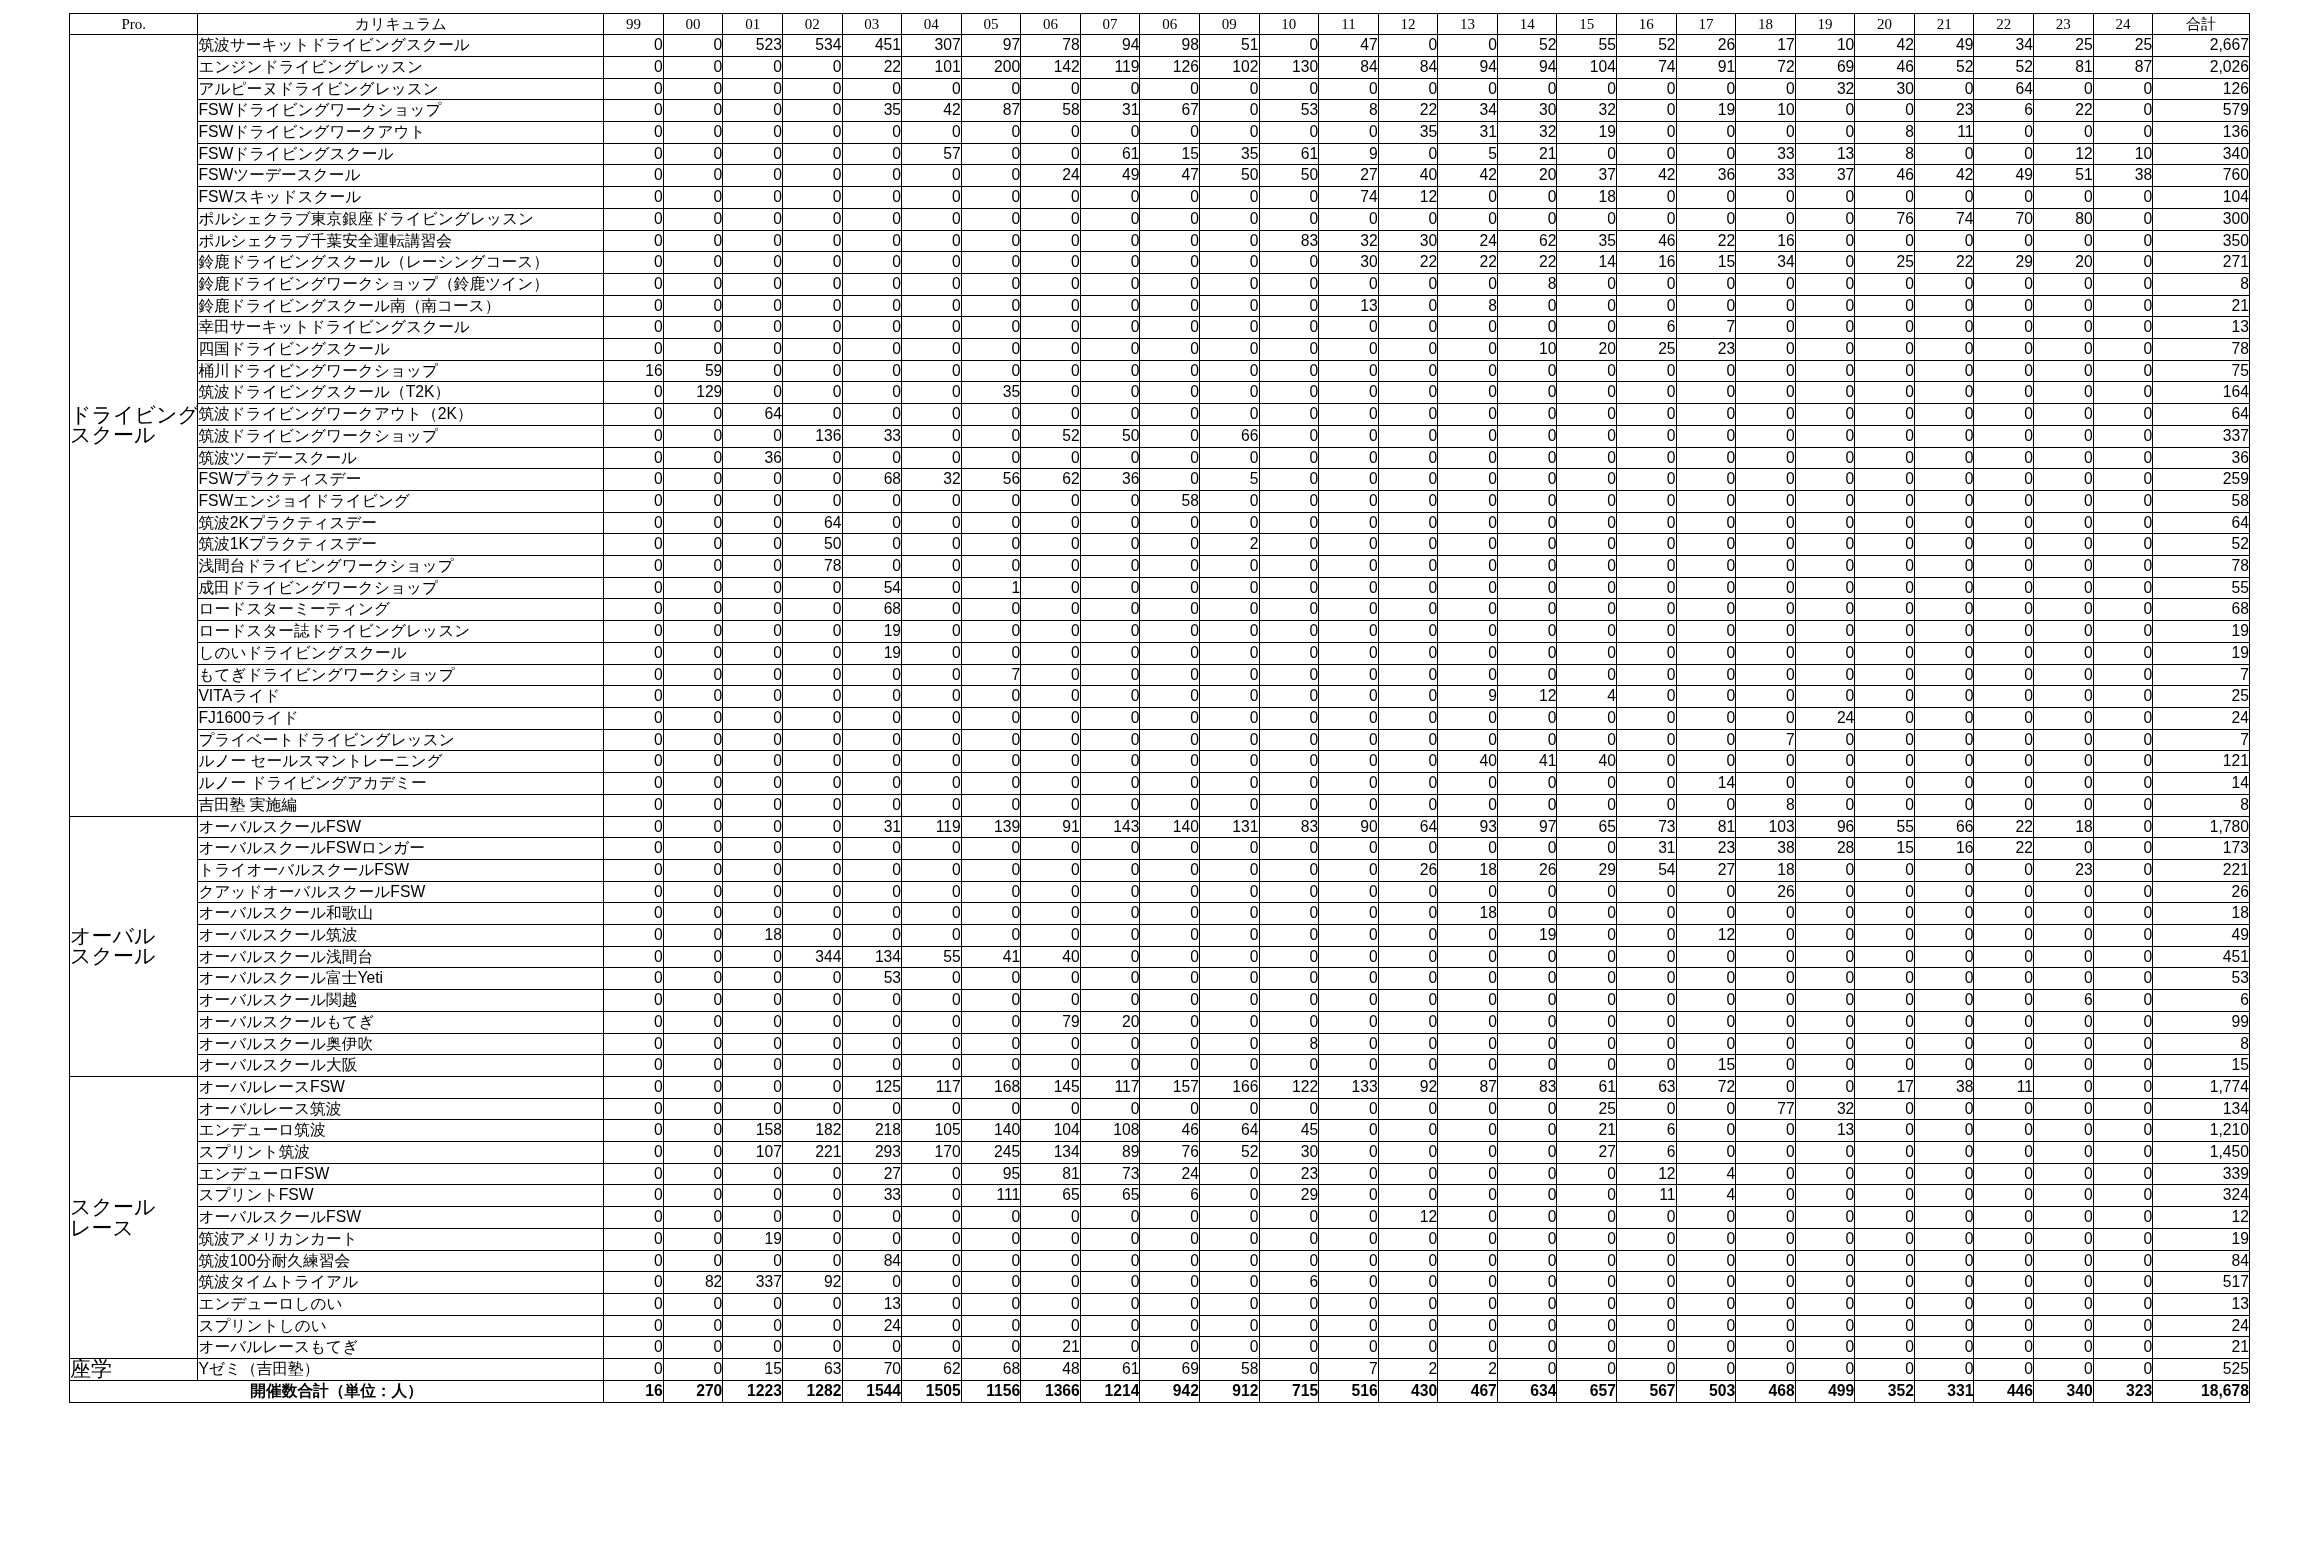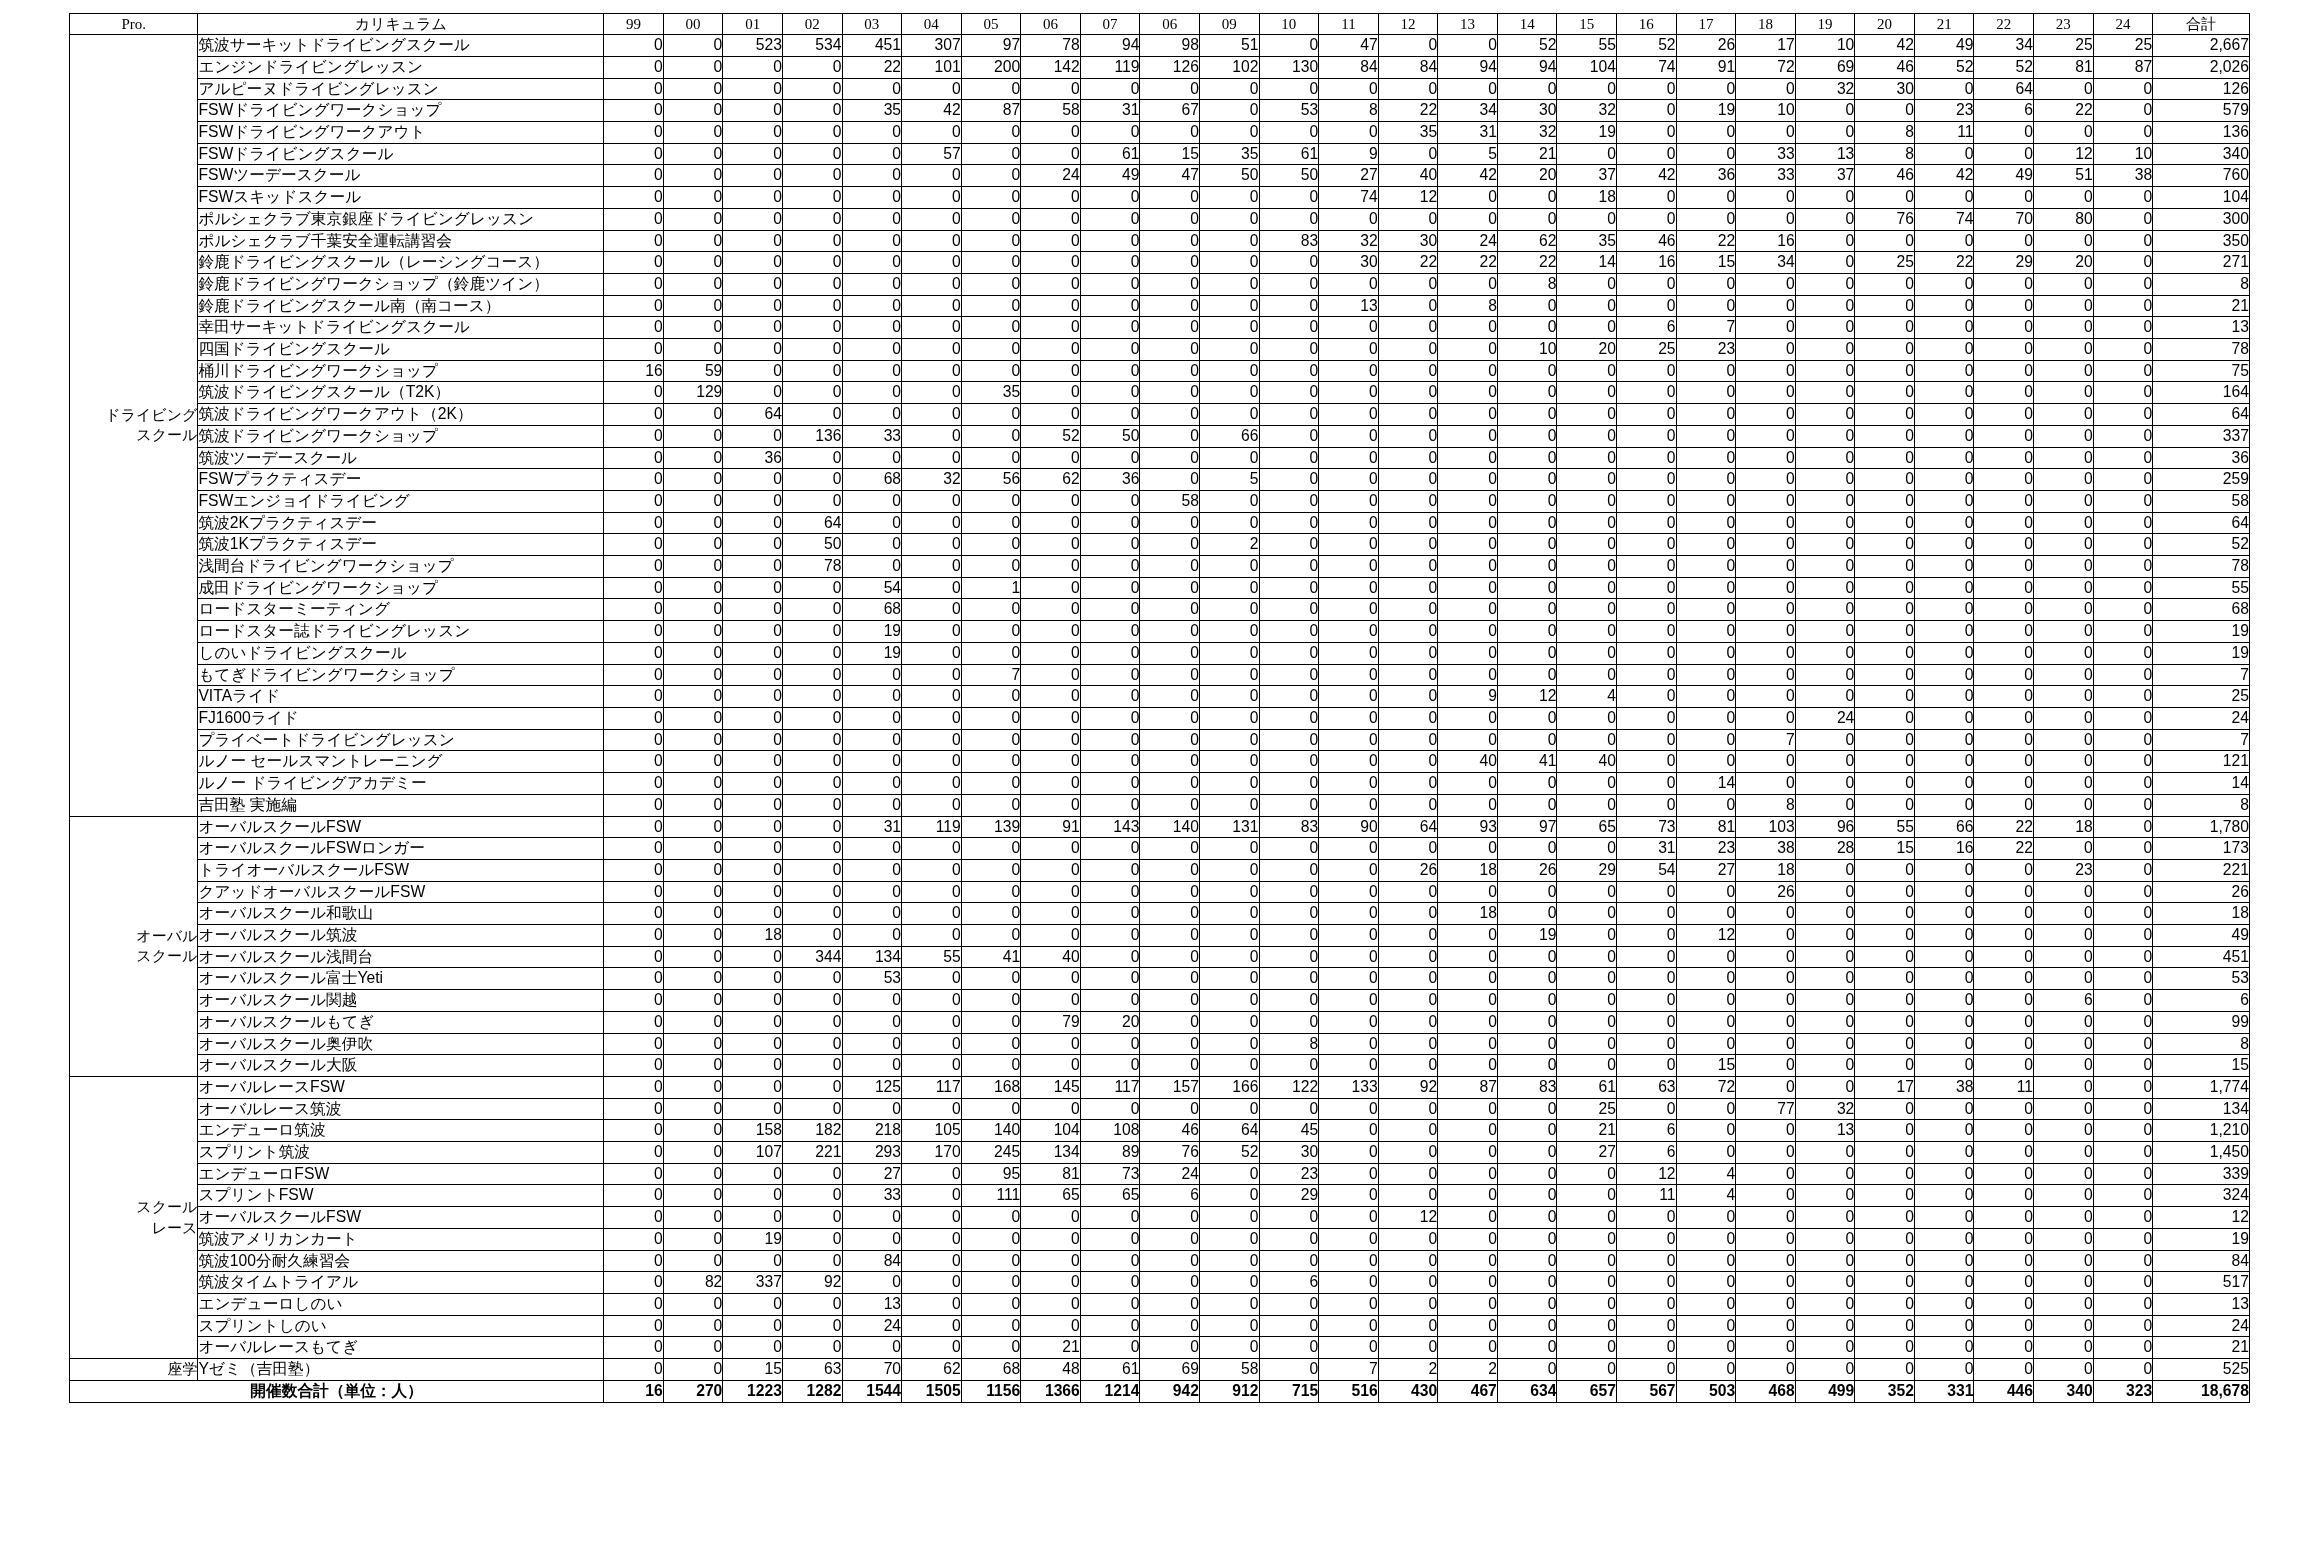"ドライビング" td.pro { font-size: 15px -> 21px; text-align: right -> left }
